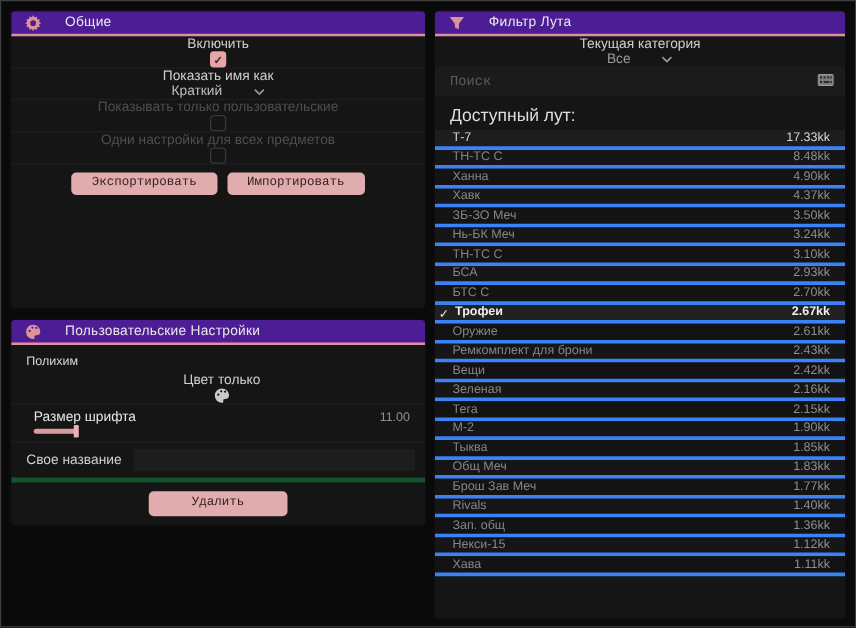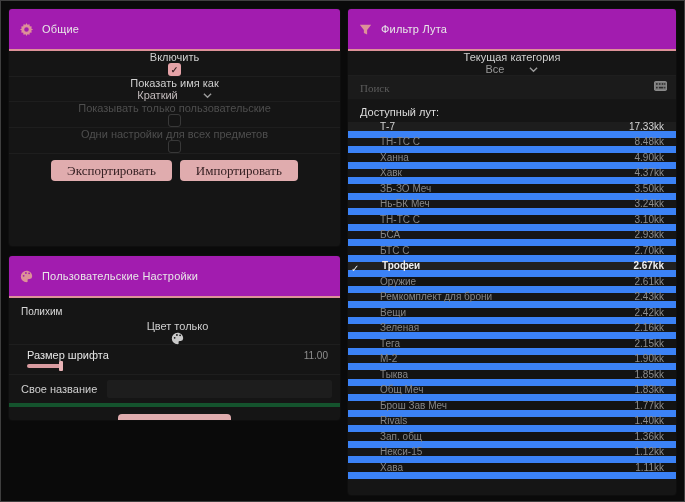"Общие" .panel-header { background: #a21caf -> #4c1d95; gap: 9px -> 19px; height: 42px -> 20px }
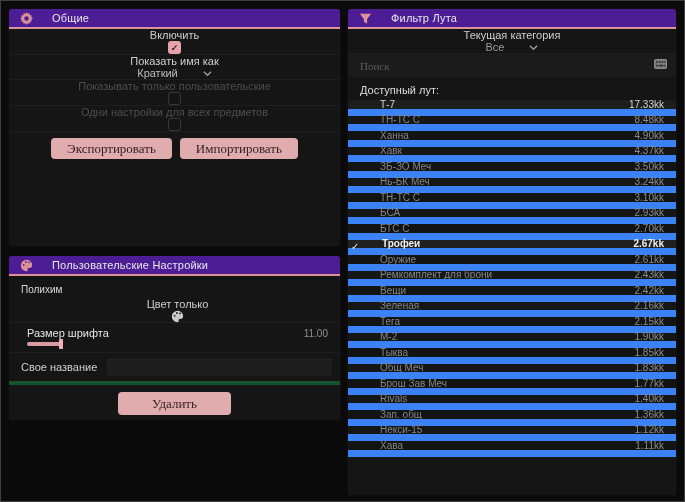"Поиск" .search-input { font-family: Liberation Serif, serif -> Liberation Mono, monospace }
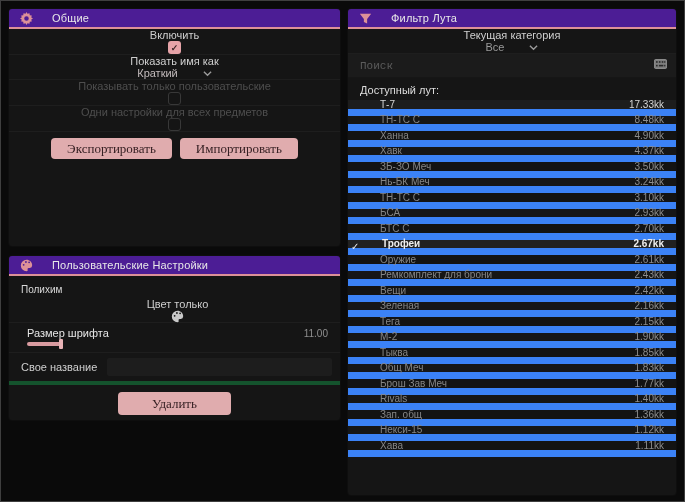"Доступный лут:" .list-label { font-size: 11px -> 14px }
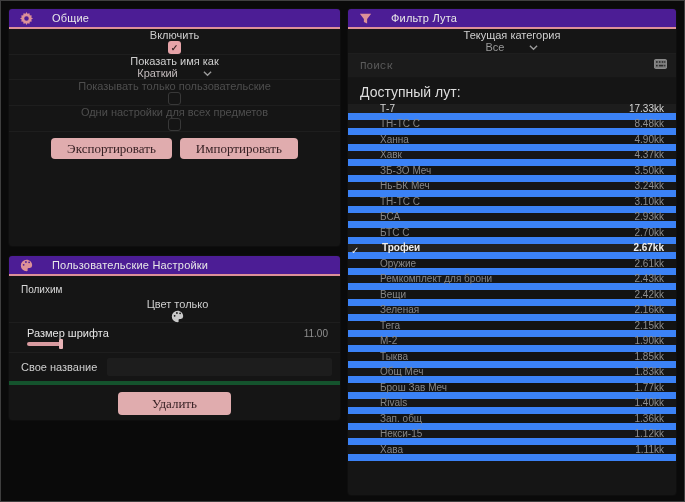"Т-7" .loot-row { border-bottom: 7px solid #3b82f6 -> 3px solid #3b82f6; padding: 0 12px 0 32px -> 0 12px 0 14px }
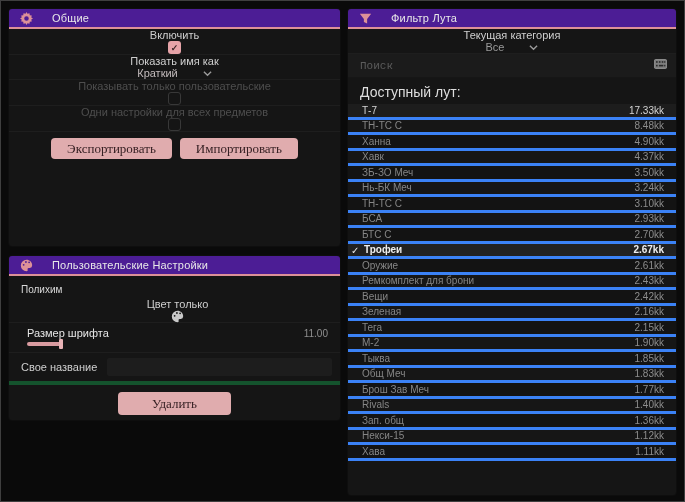"Экспортировать" .pink-btn { font-family: Liberation Serif, serif -> Liberation Mono, monospace; font-size: 13px -> 10px }
